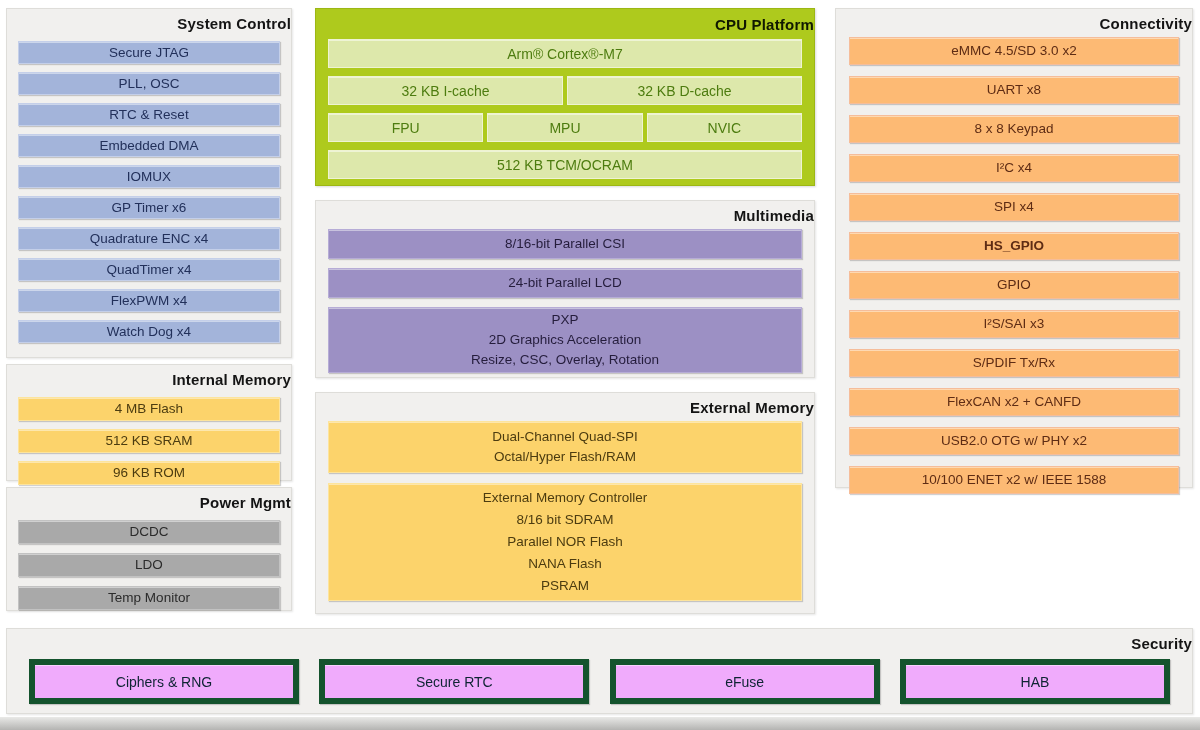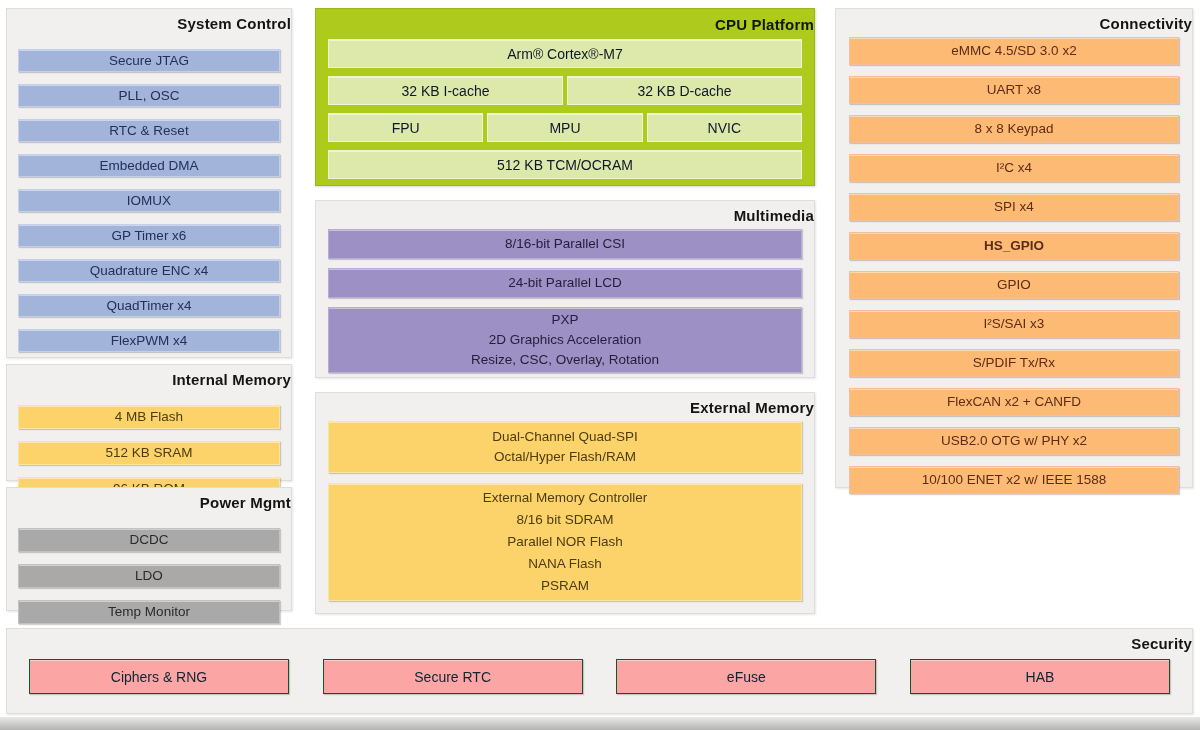"Secure JTAG" .row { margin: 12px 11px 8px -> 4px 11px 8px }
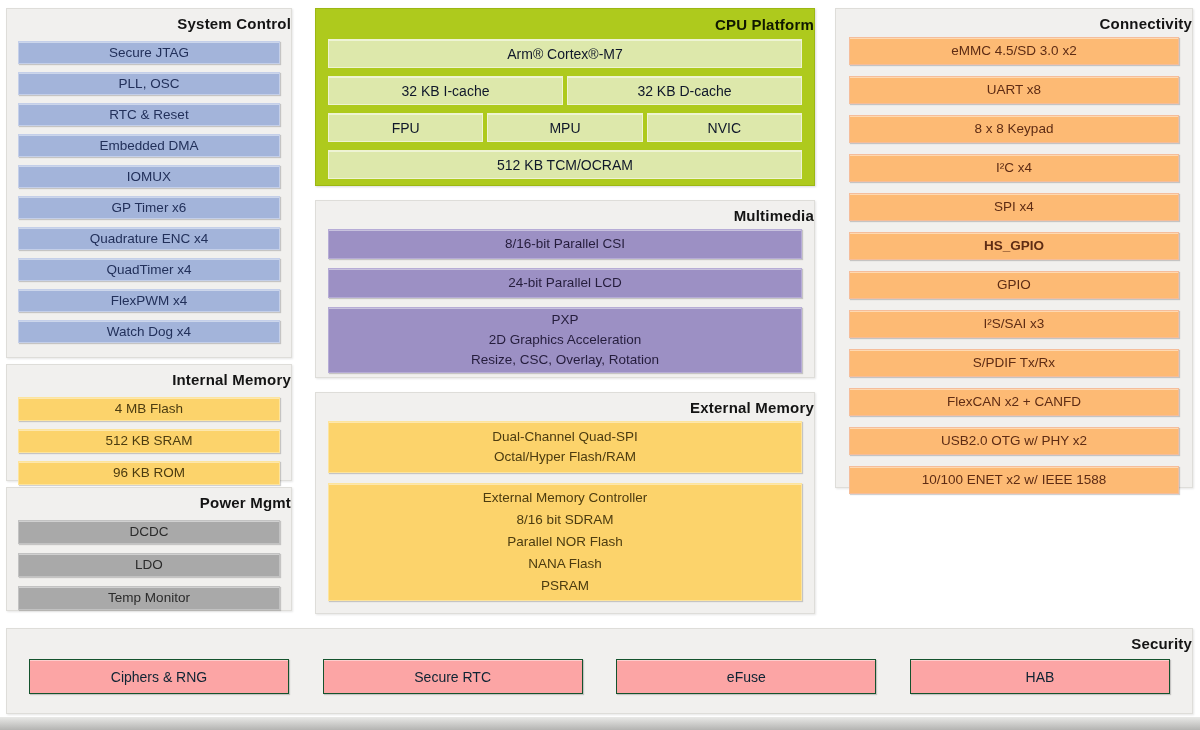"Arm® Cortex®-M7" .cpu-row { color: #0f172a -> #4d7c0f }
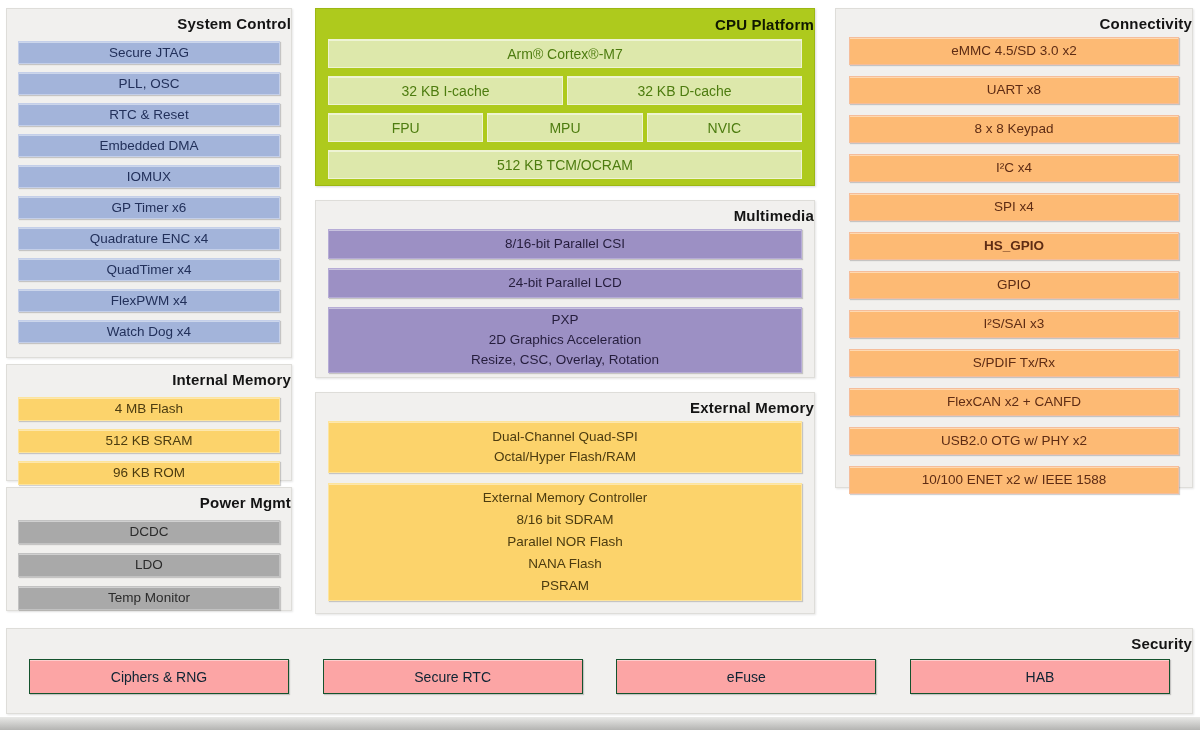"Ciphers & RNG" .teal { background: #fca5a5 -> #f0abfc; border: 1px solid #14532d -> 6px solid #14532d }
